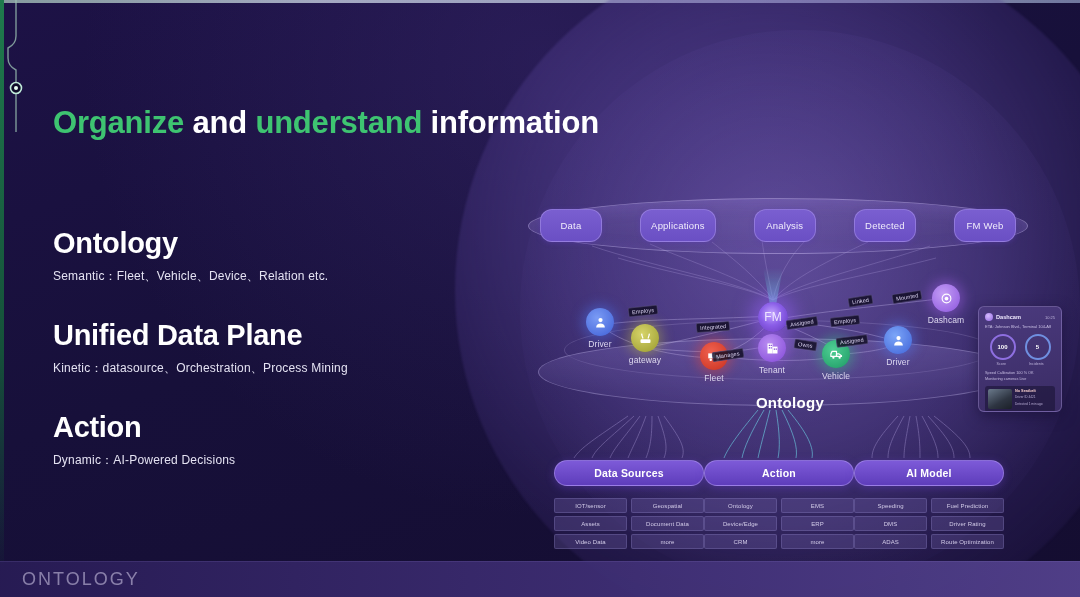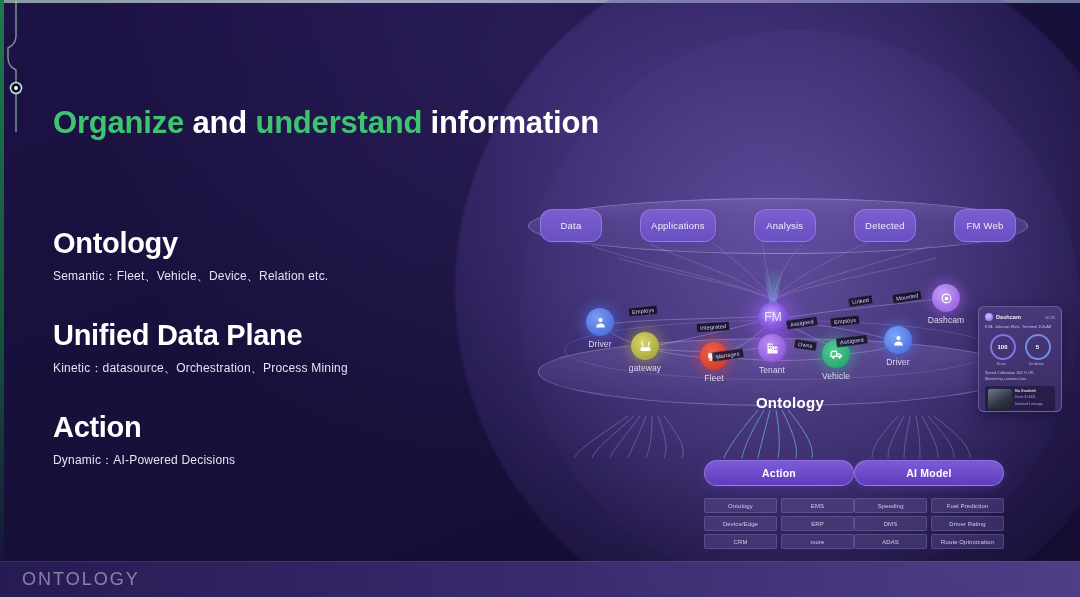"gateway" div.node { top: 162px -> 154px }
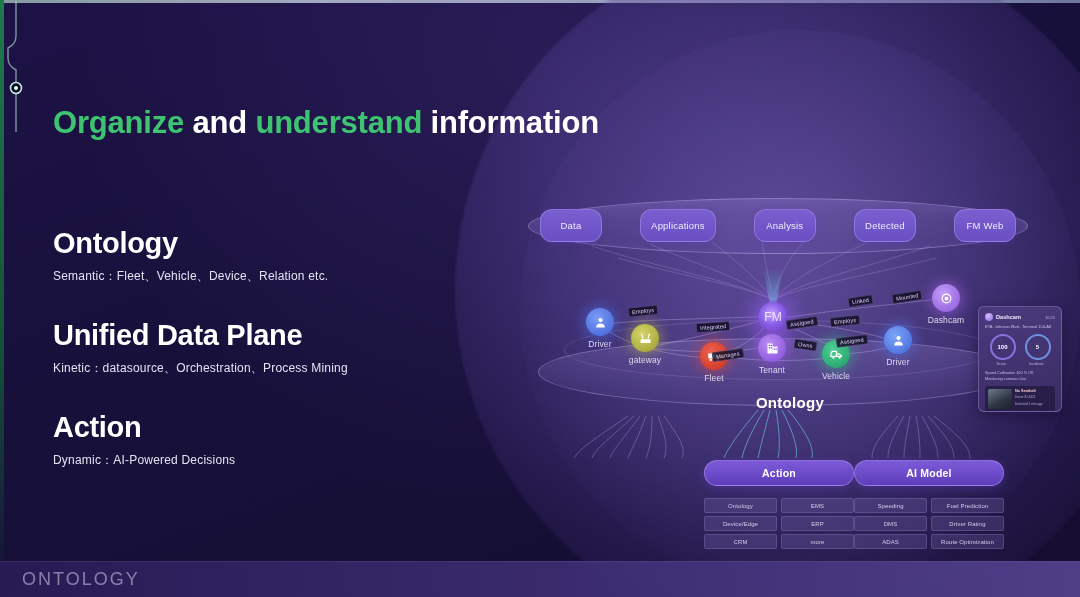"Data Sources" div.group { html: none -> <div> <div>Data Sources</div> <div> <div>IOT/sensor</div> <div>Geospatial</div> <div>Assets</div> <div>Document Data</div> <div>Video Data</div> <div>more</div> </div> </div> }
